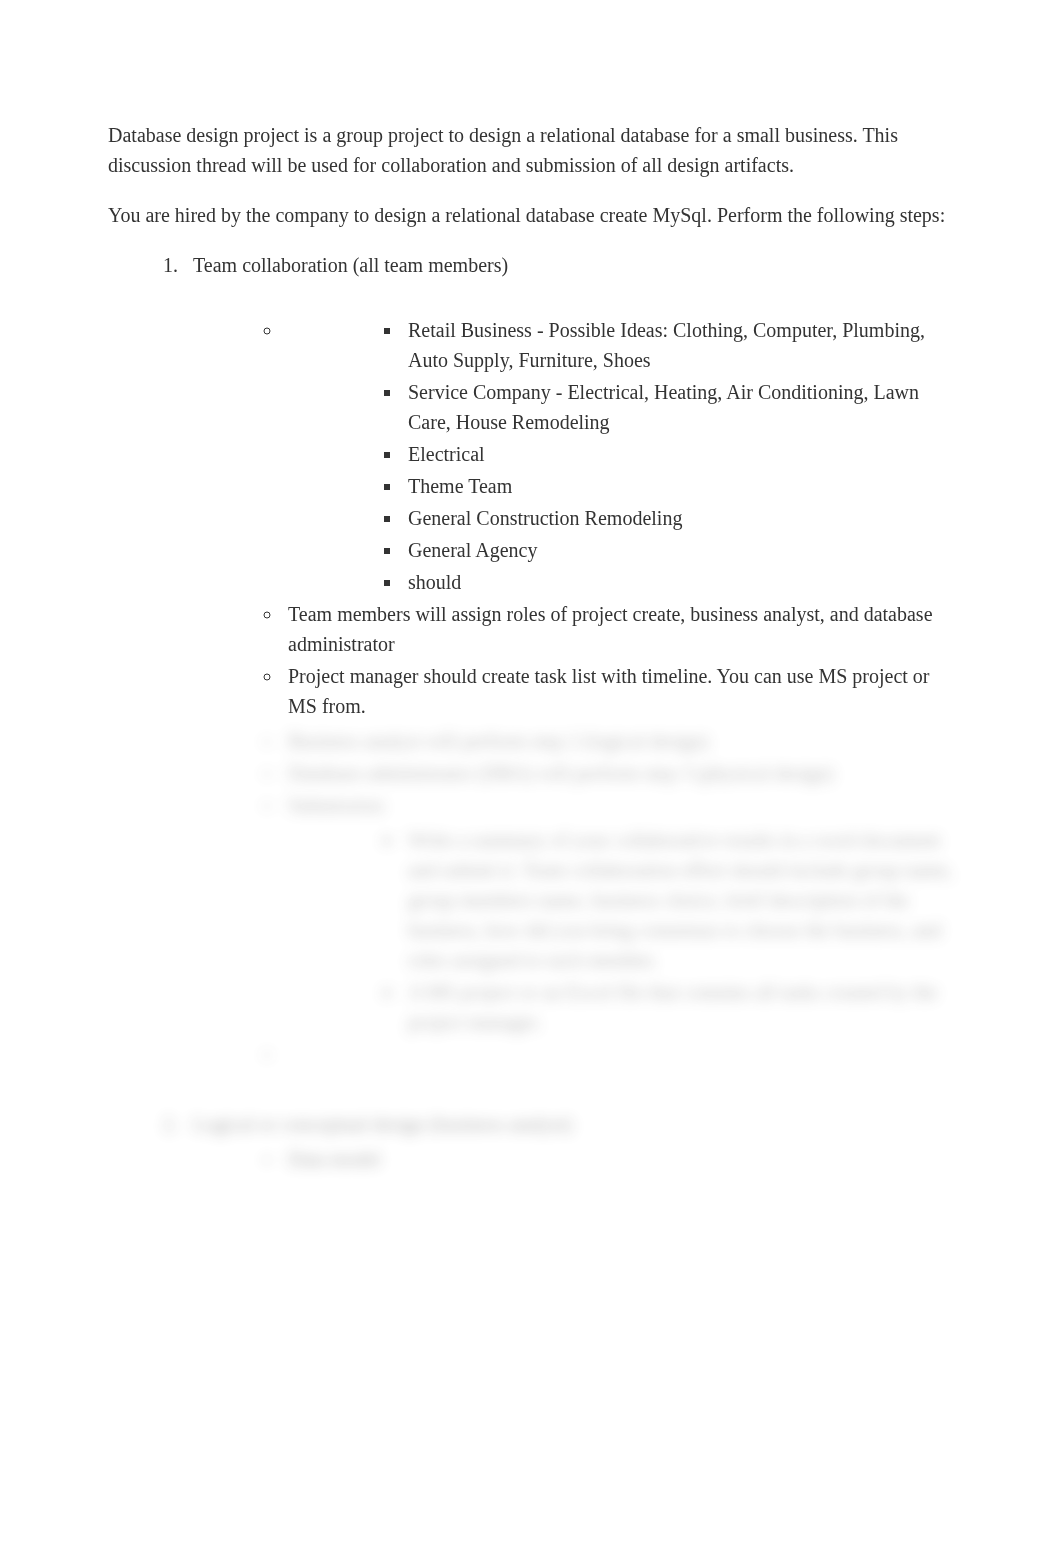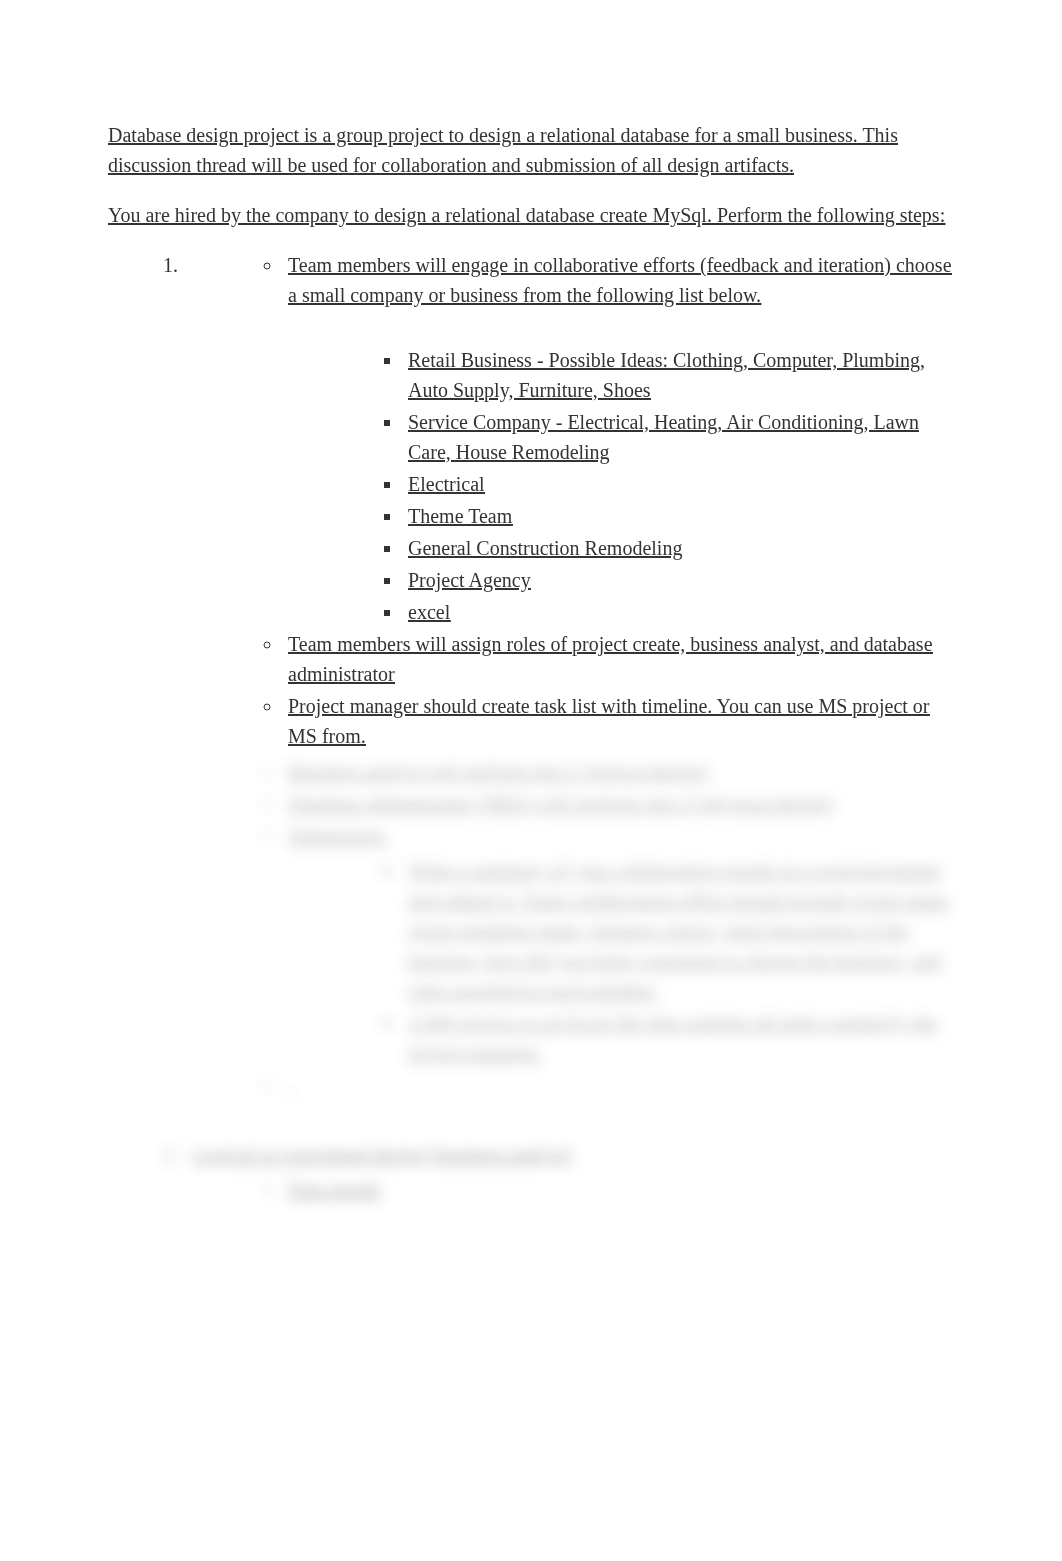"Database design project is a" * { text-decoration: underline -> none }
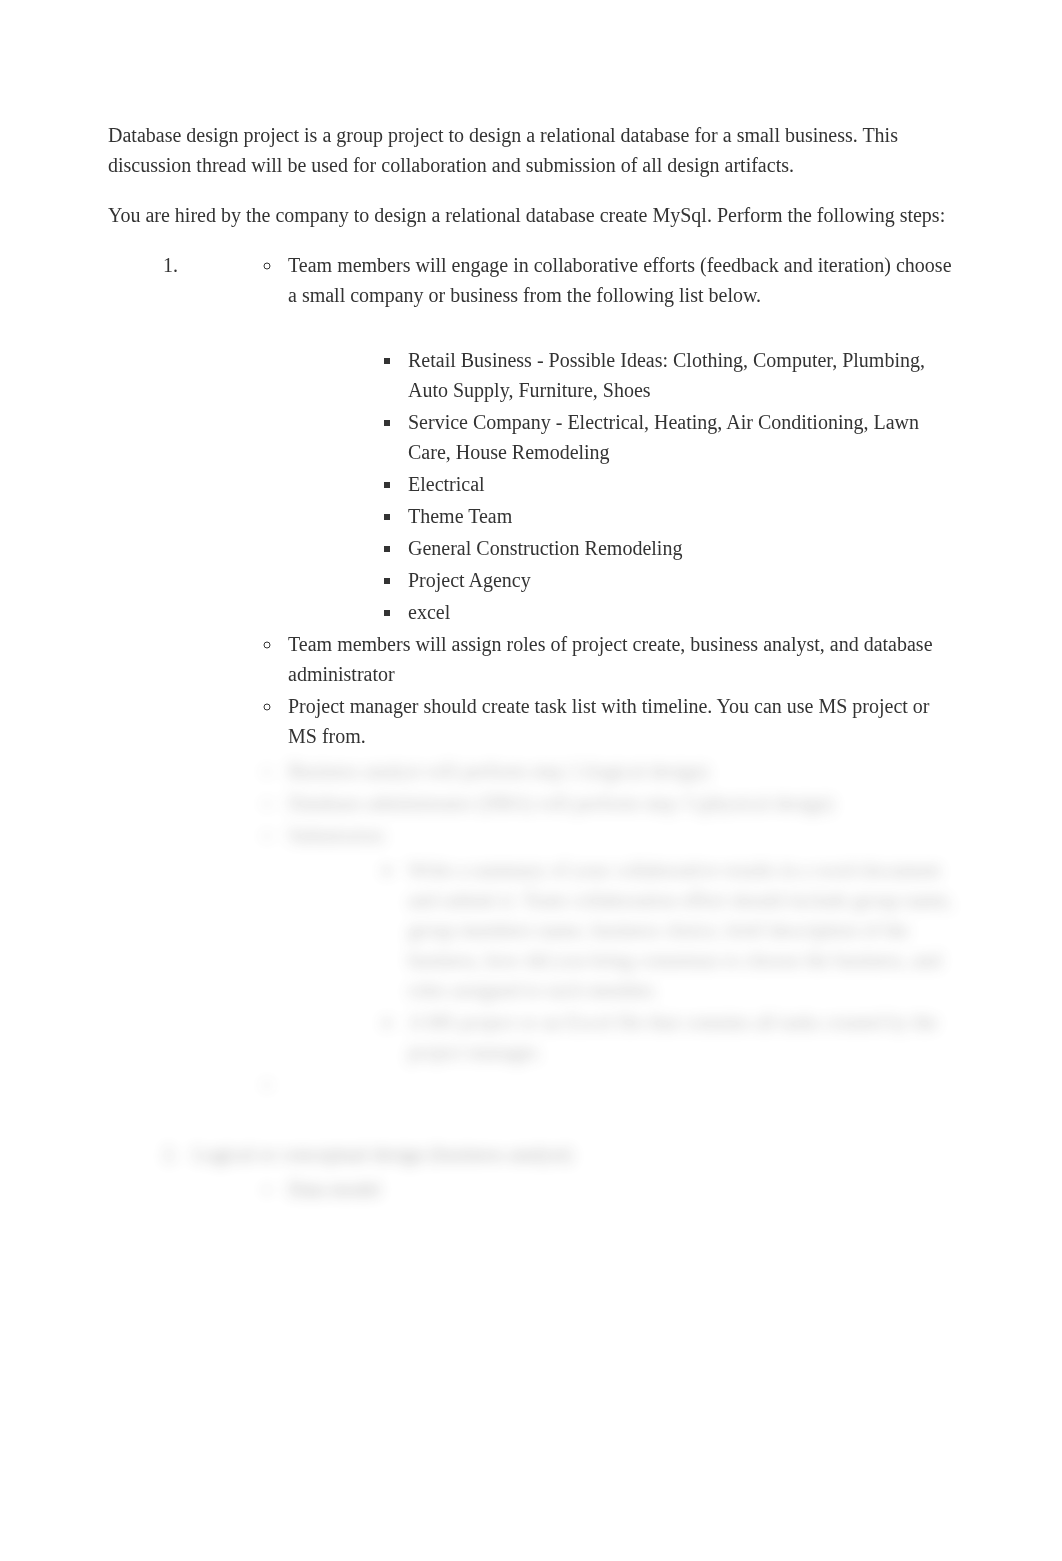"Team collaboration (all team members)" span { html: none -> <span>Team collaboration (all team members)</span> }
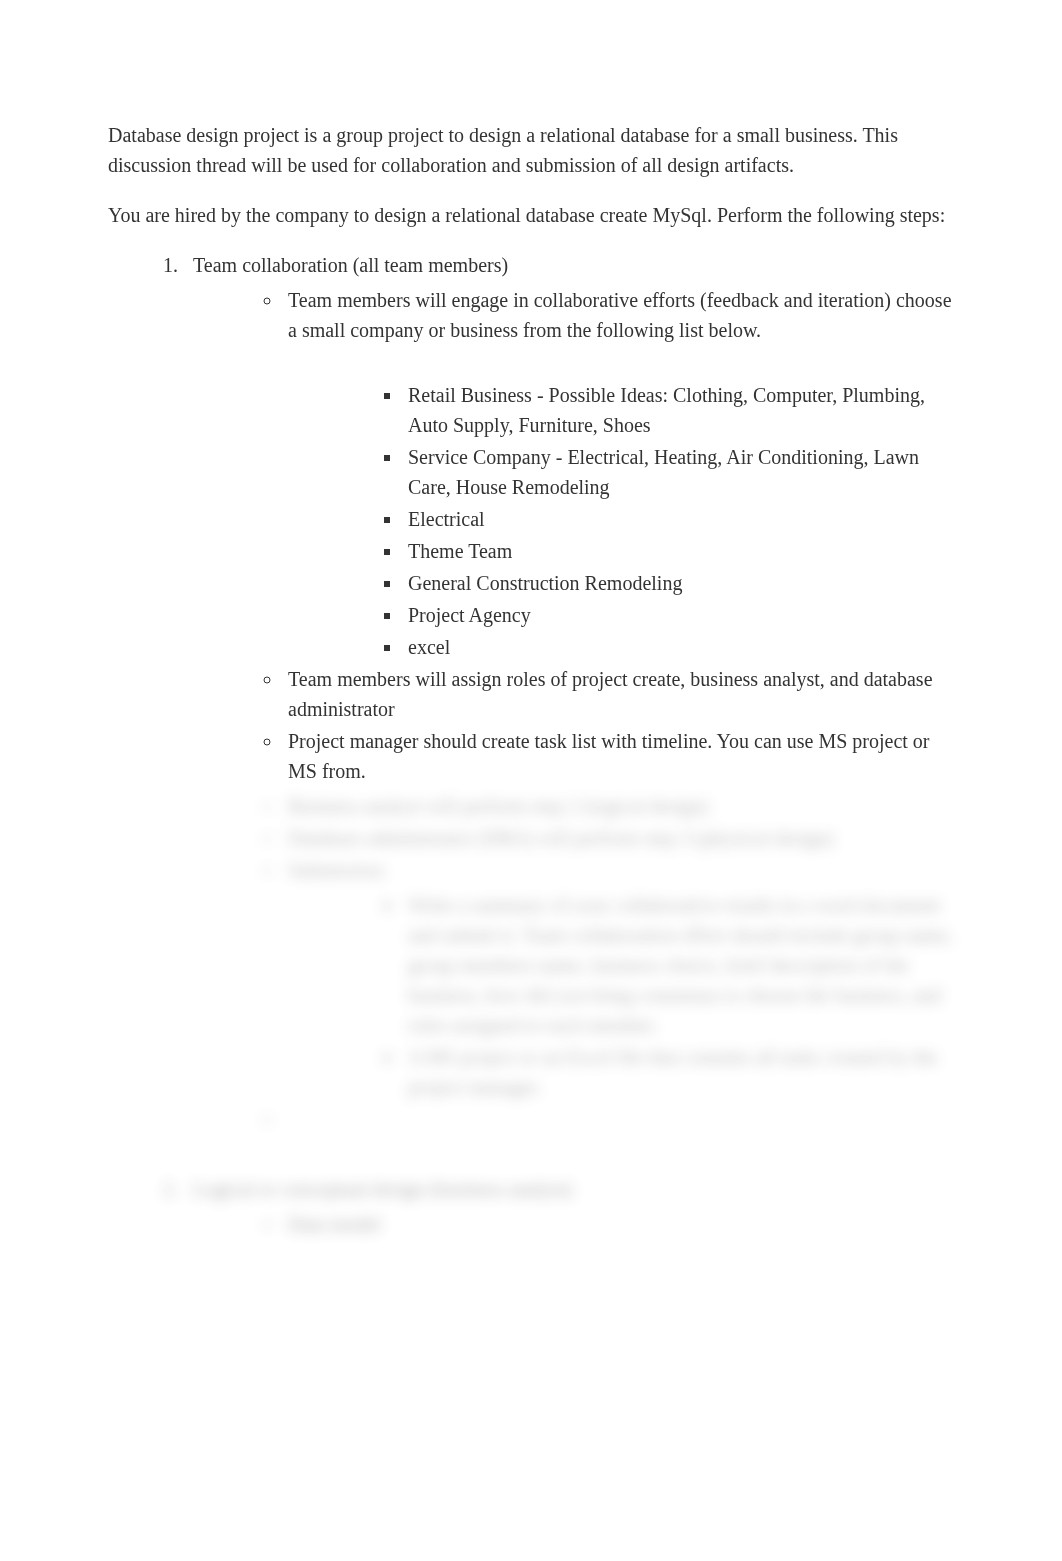"Team members will engage in" span { html: <span>Team members will engage in collaborative efforts (feedback and iteration) choose a small company or business from the following list below.</span> -> none }
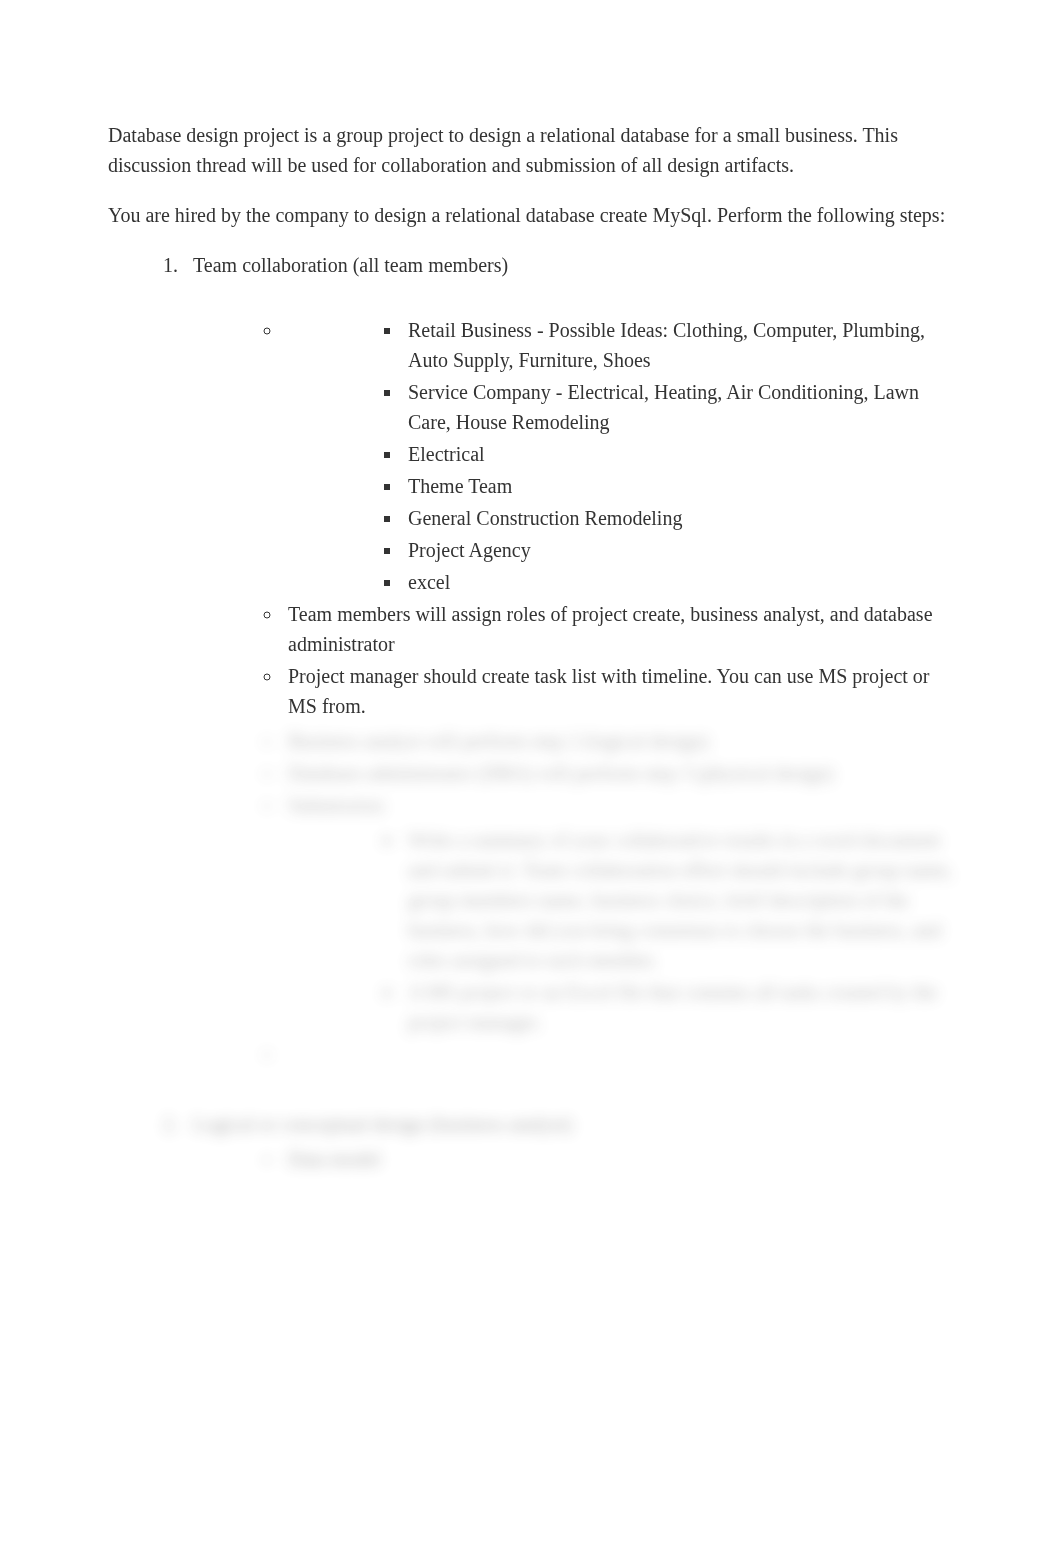"Project Agency" li { text: Project -> General }
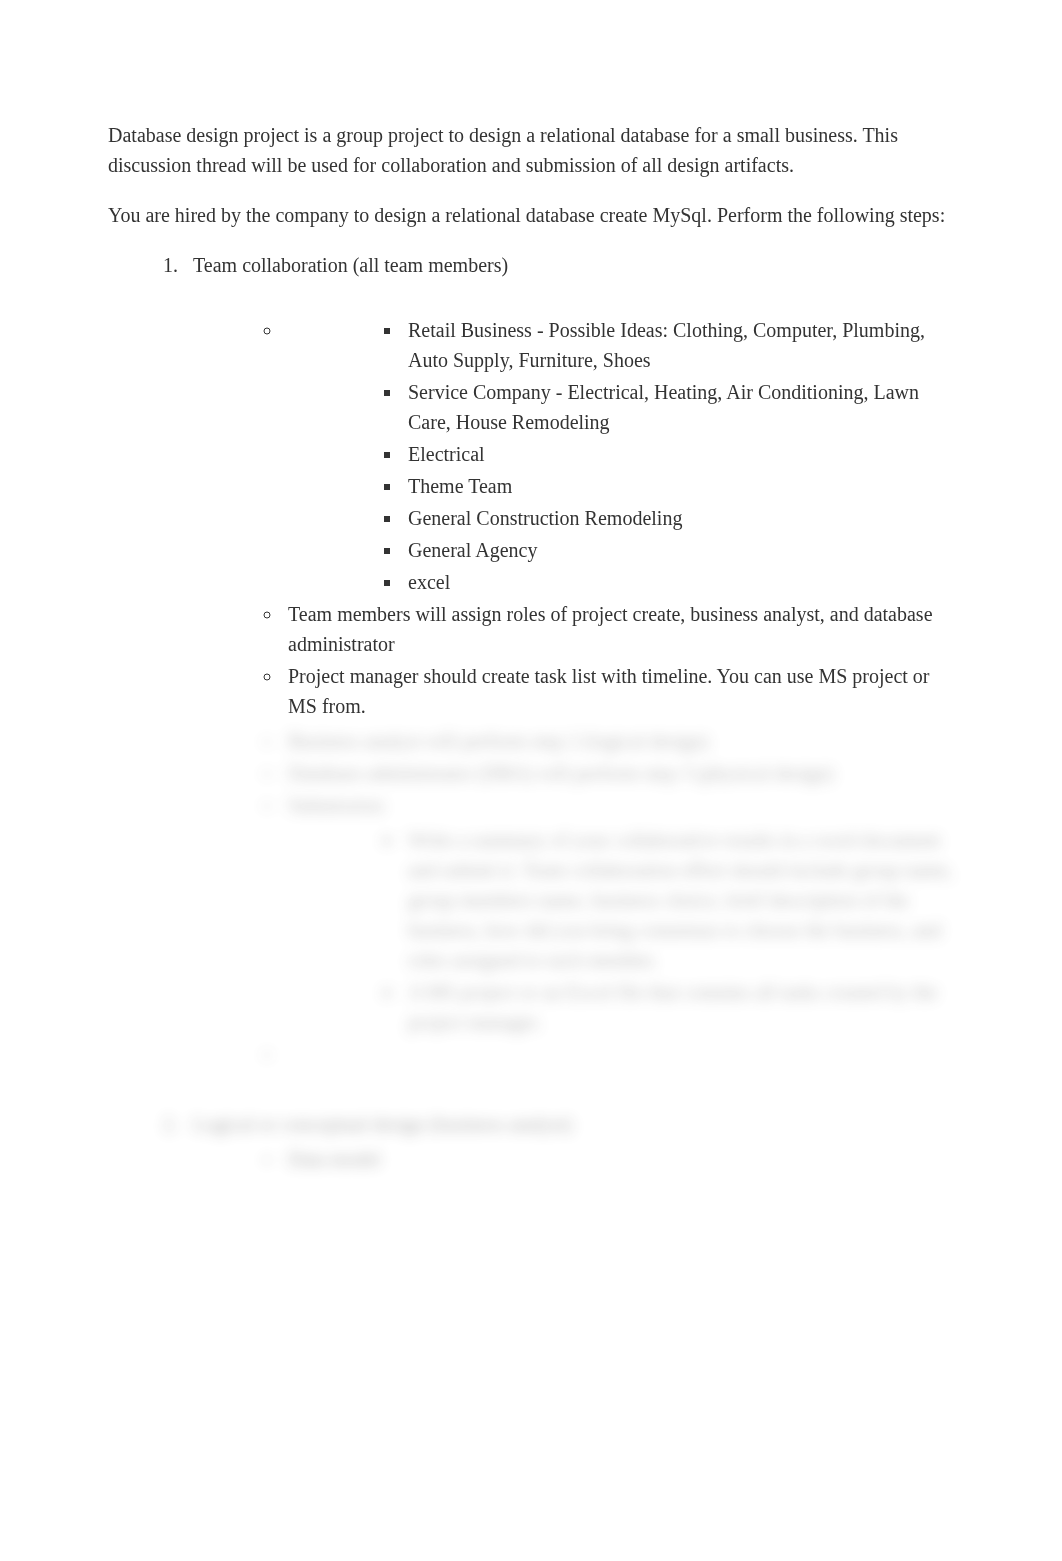"excel" li { text: excel -> should }
